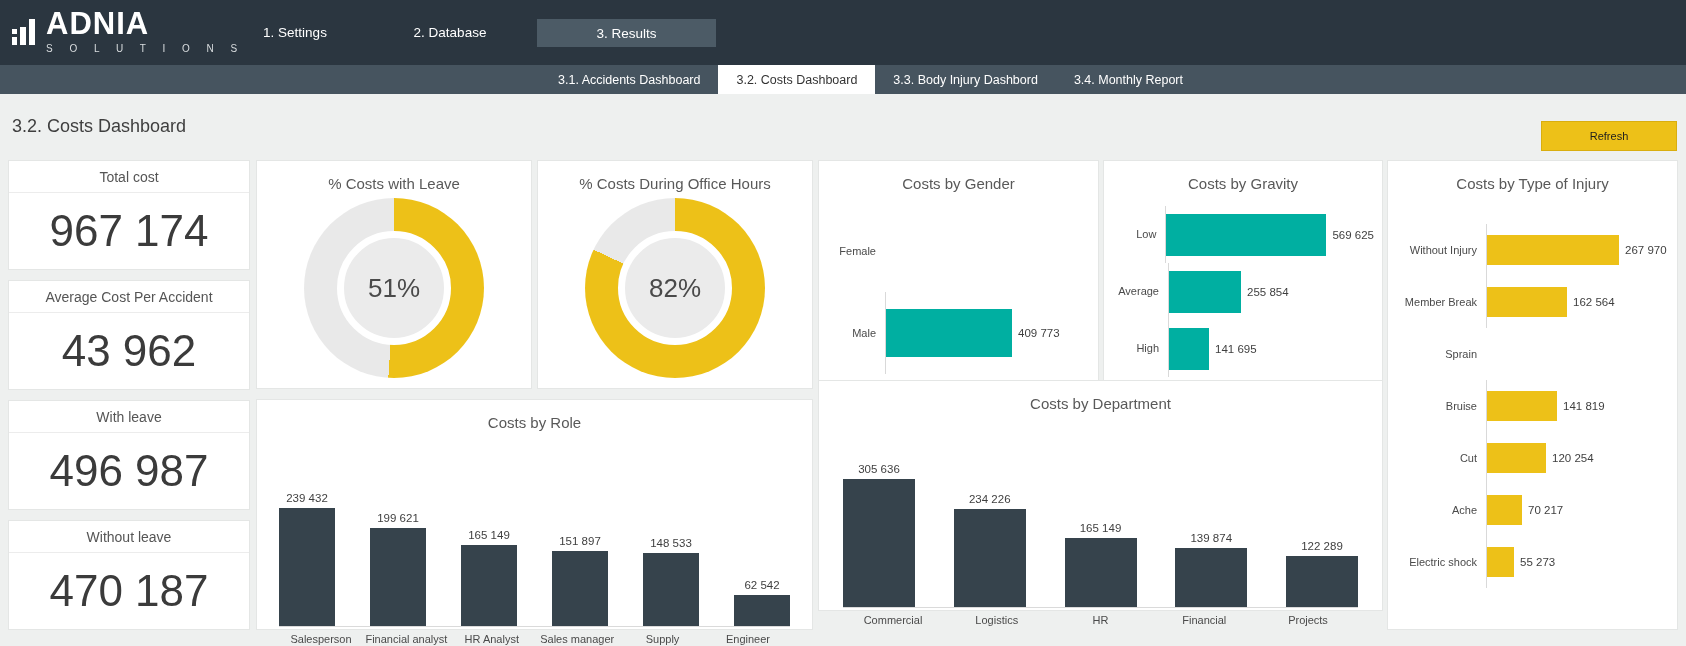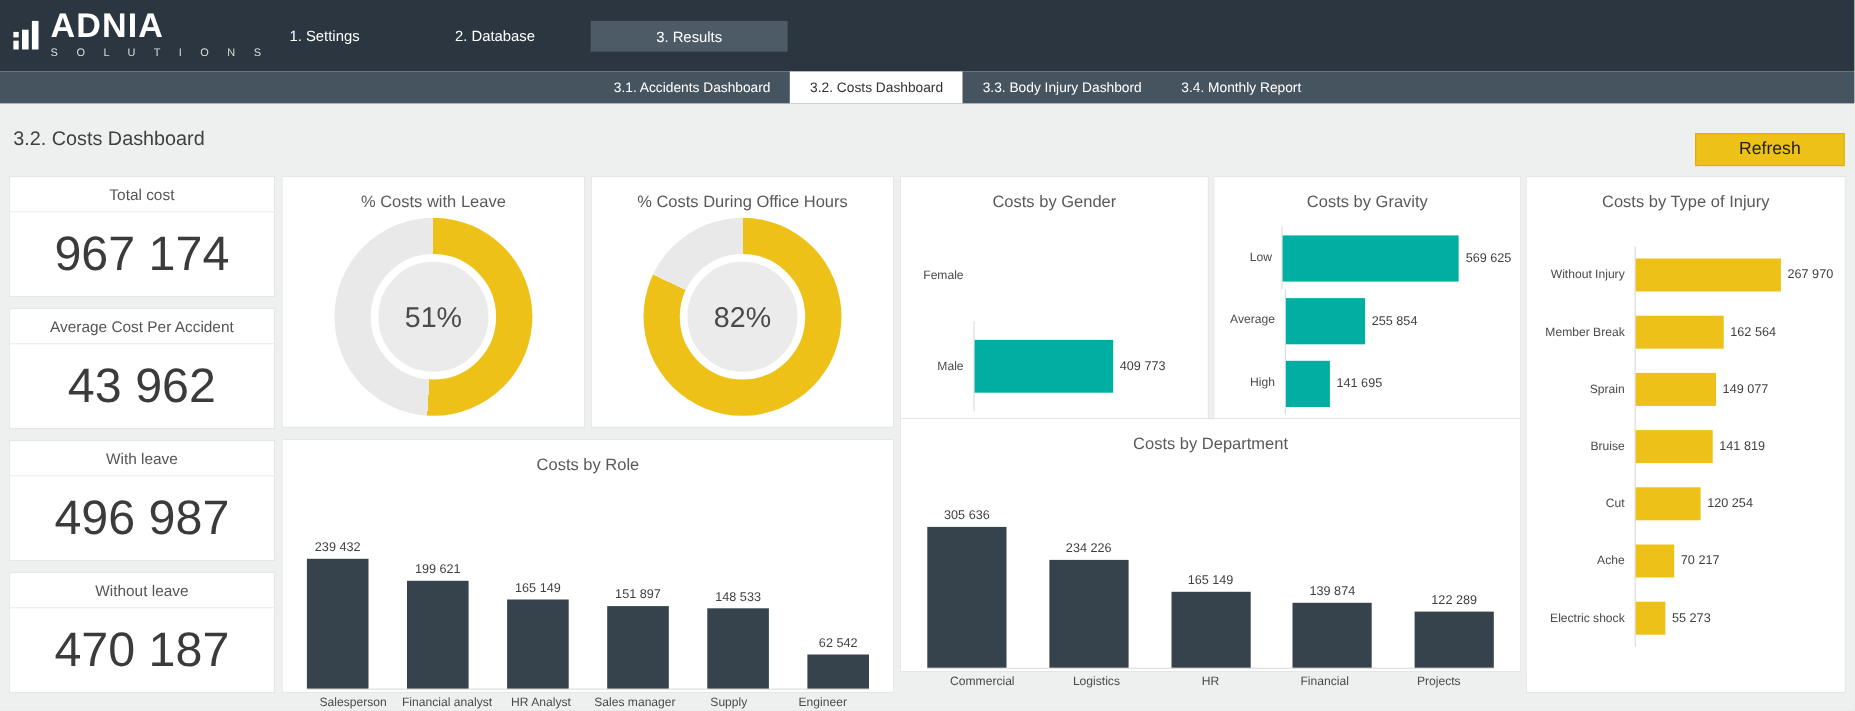"Refresh" .refresh-btn { font-size: 16px -> 11px }
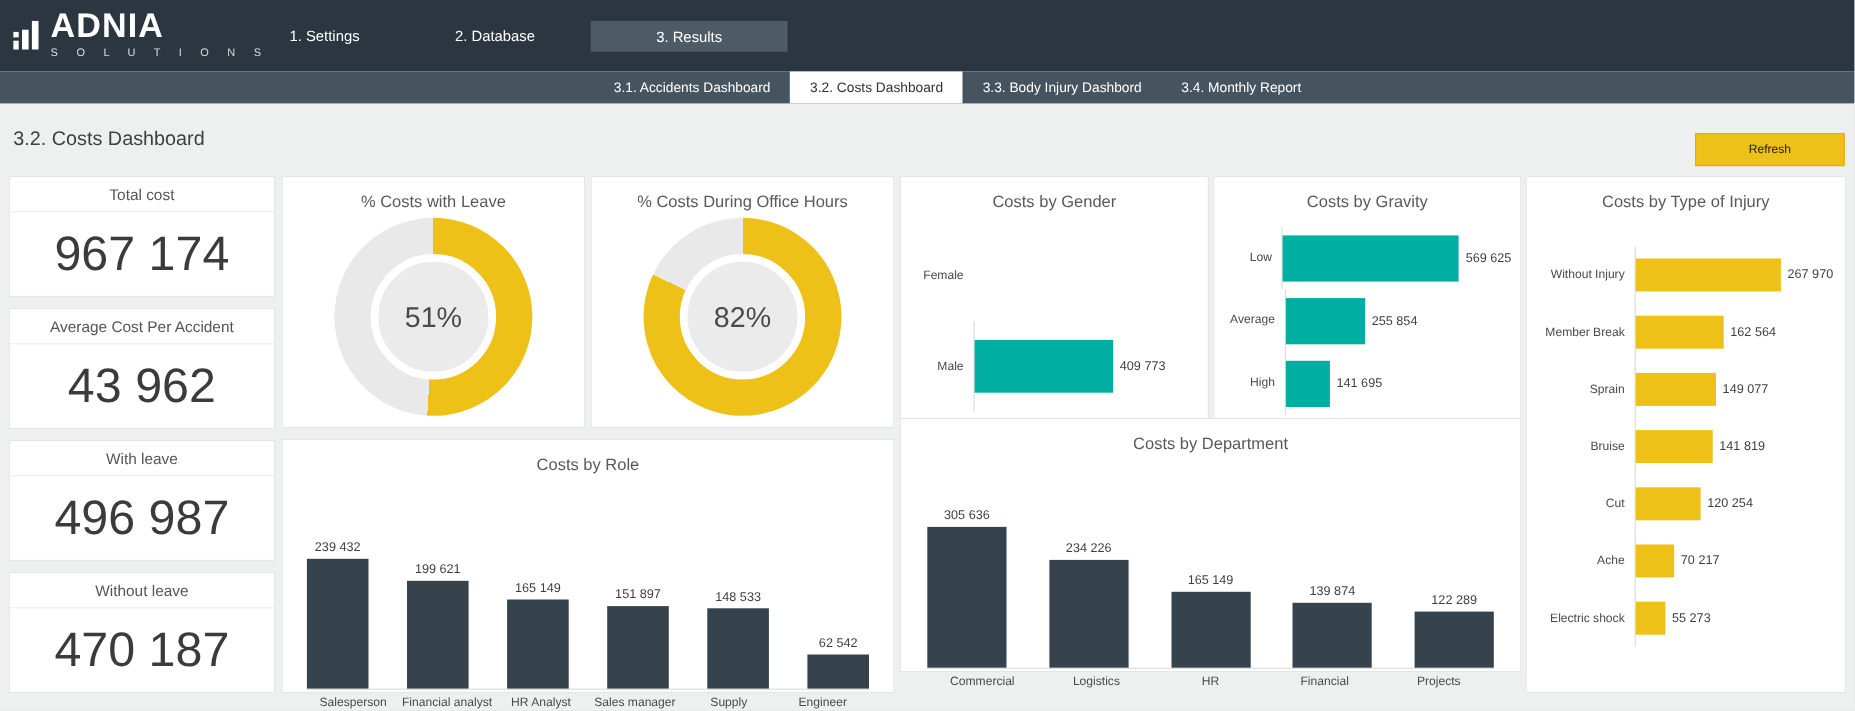"149 077" div.htrack { html: <div> <div></div> <span>149 077</span> </div> -> none }
